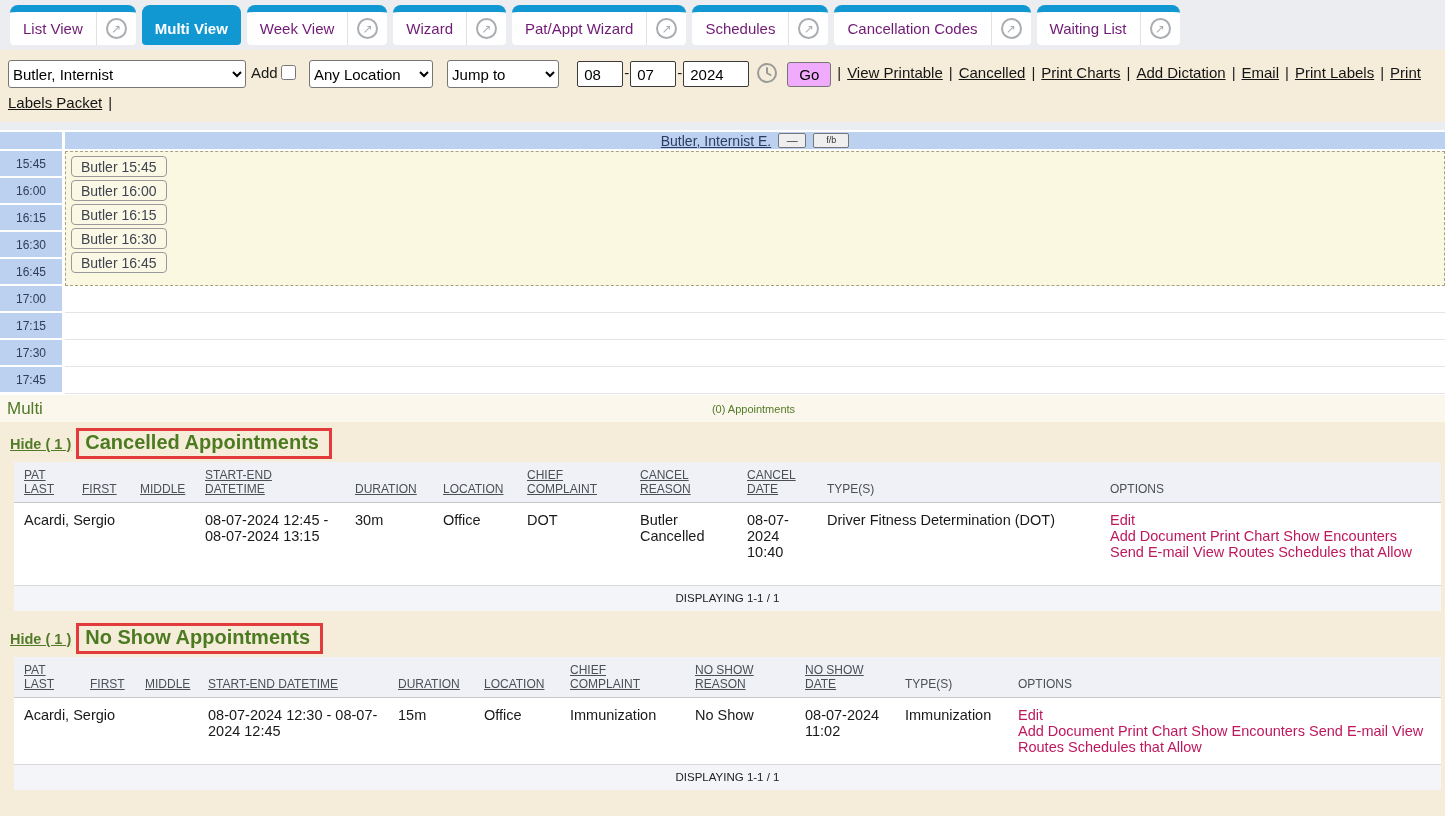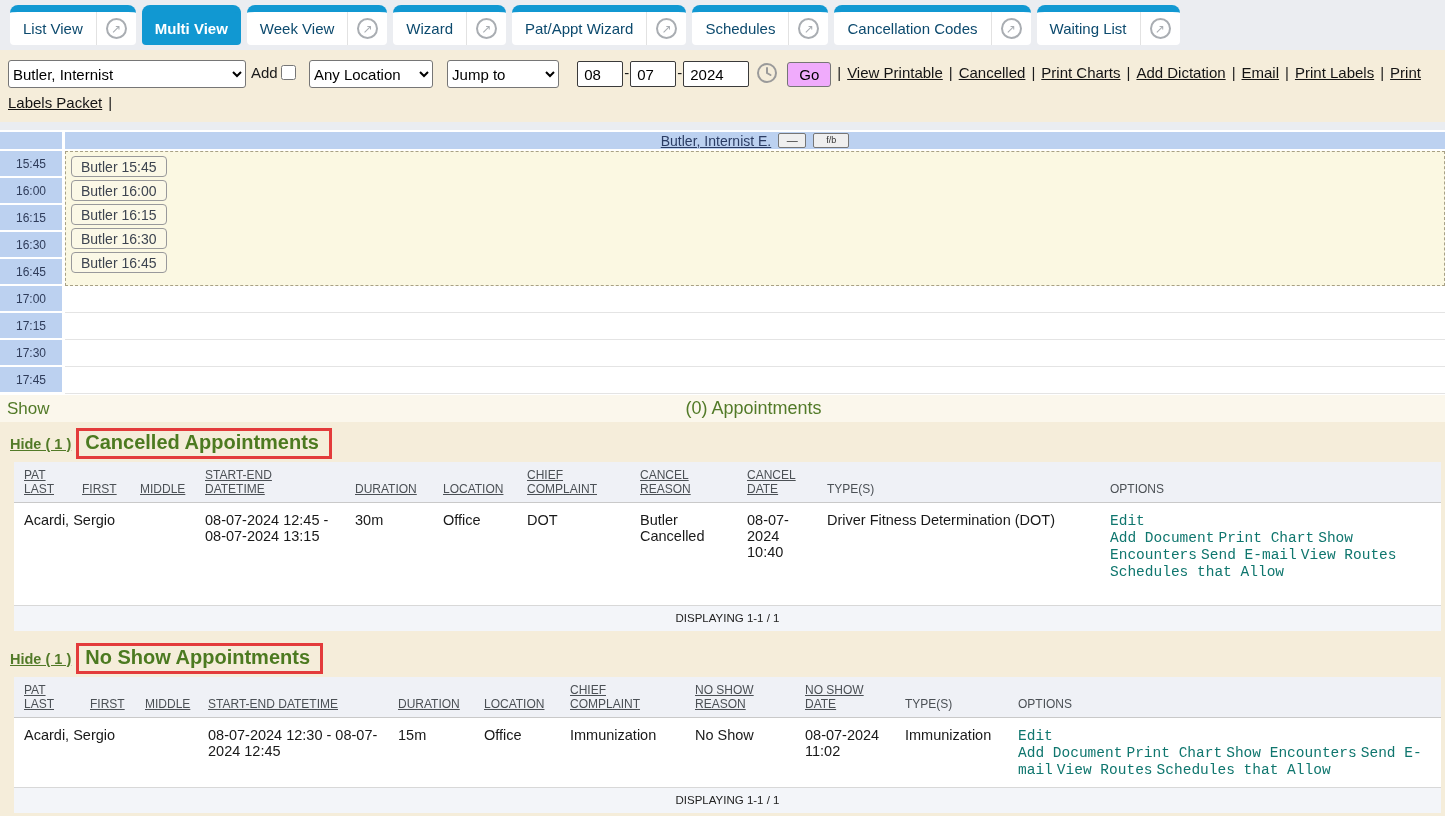"List View" .tab-label { color: #0c4a6e -> #701a75 }
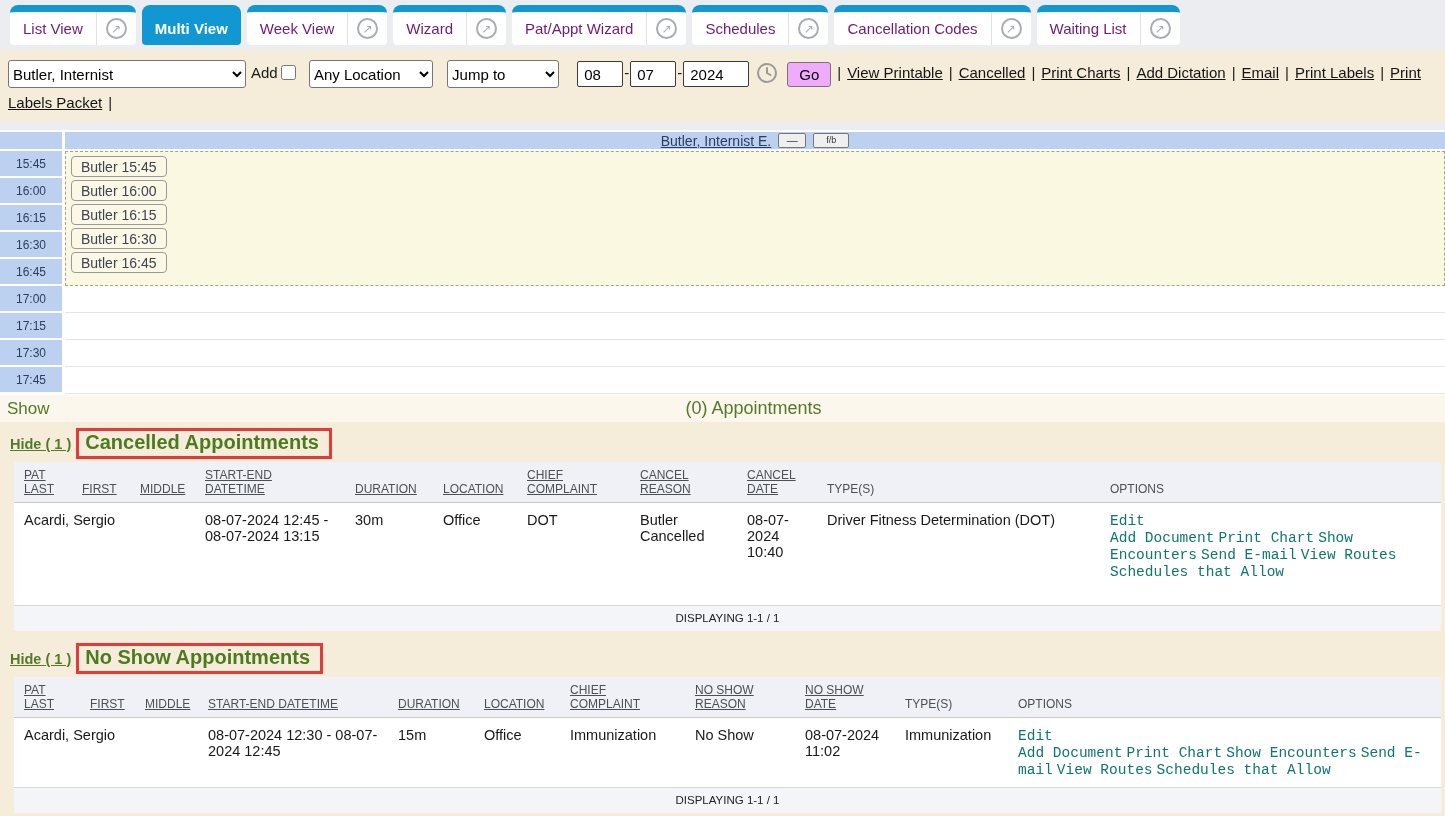"Show" span.total-label { text: Show -> Multi }
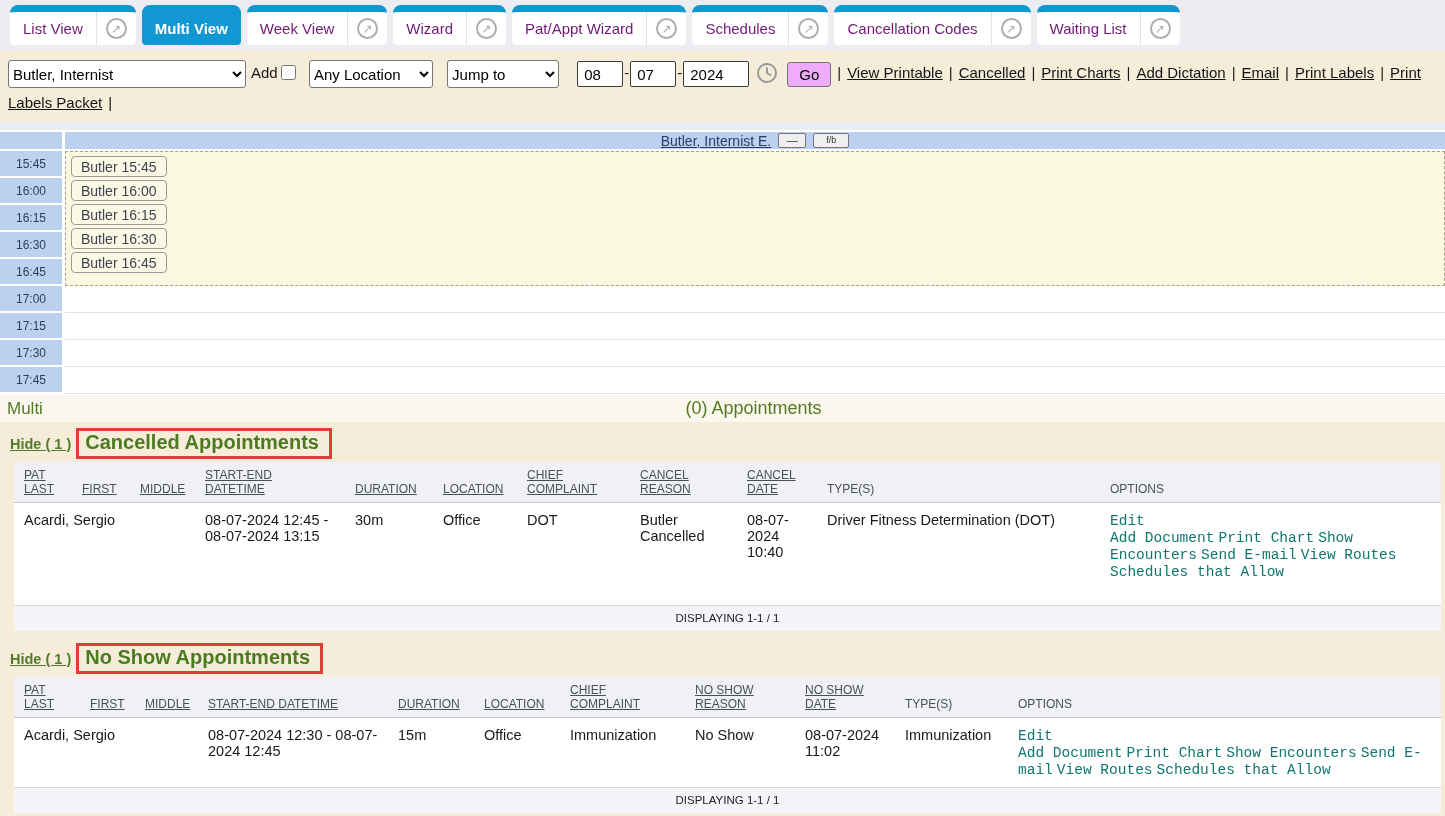"(0) Appointments" .total-value { font-size: 18px -> 11px }
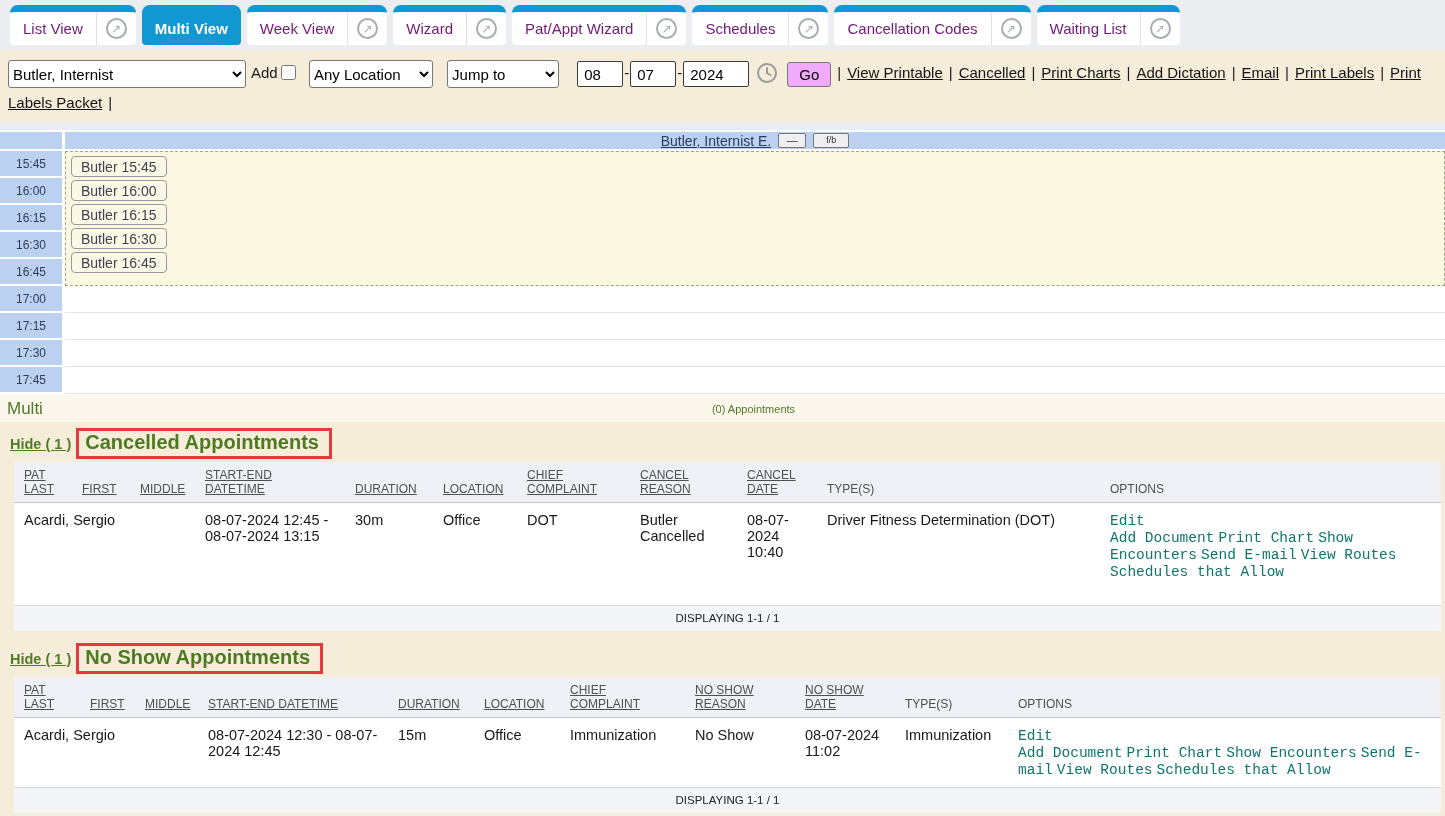"Edit" .opt-link { color: #0f766e -> #be185d; font-family: Liberation Mono, monospace -> none }
